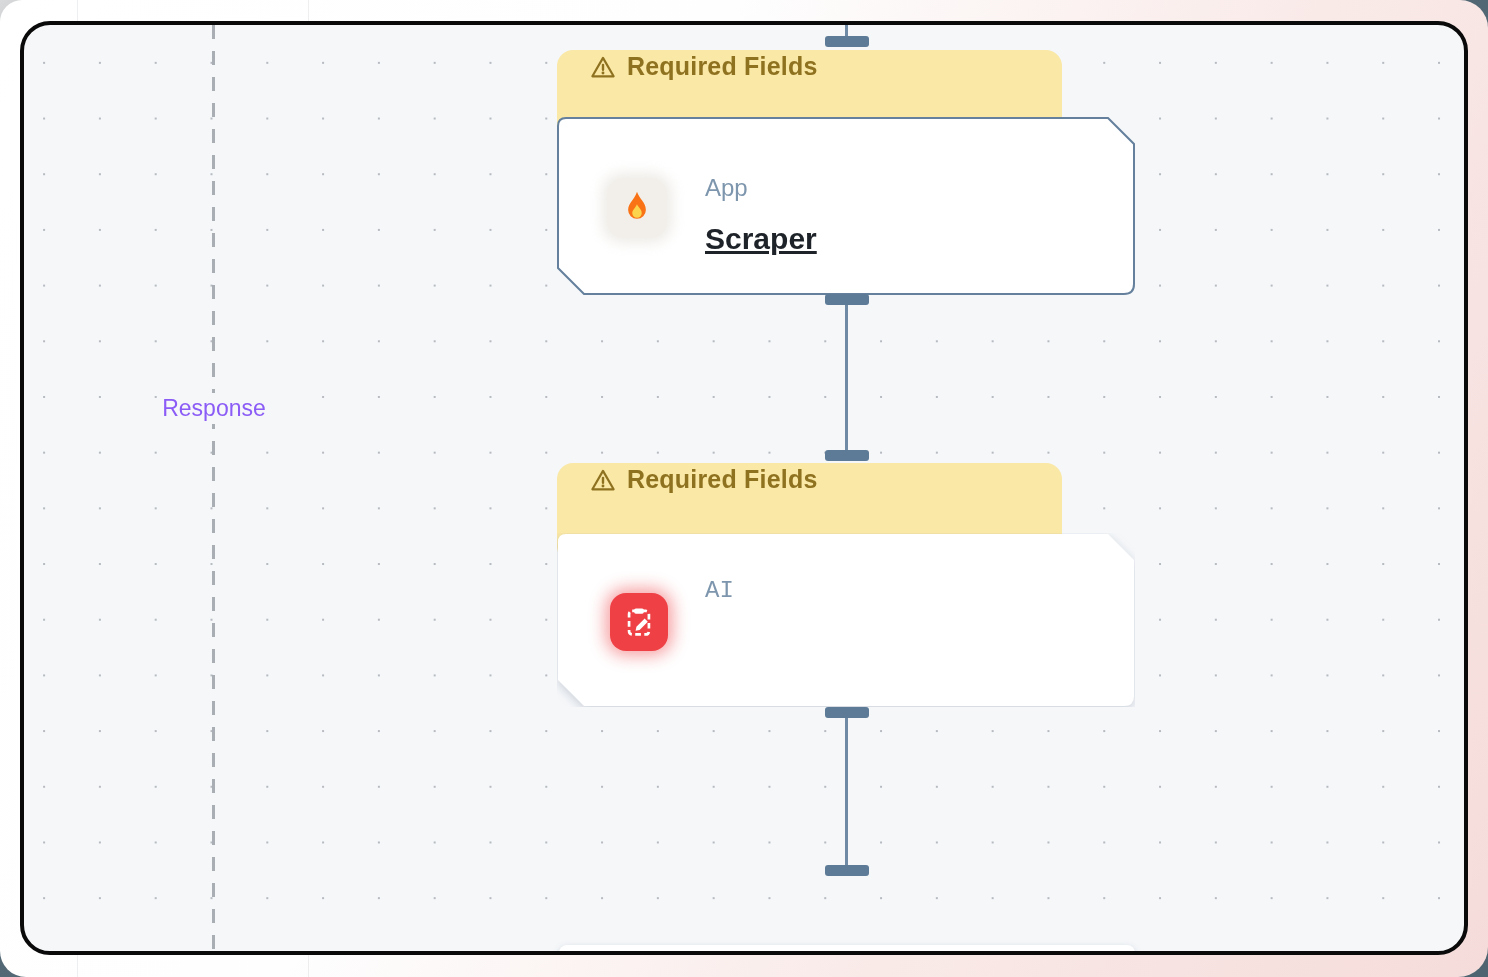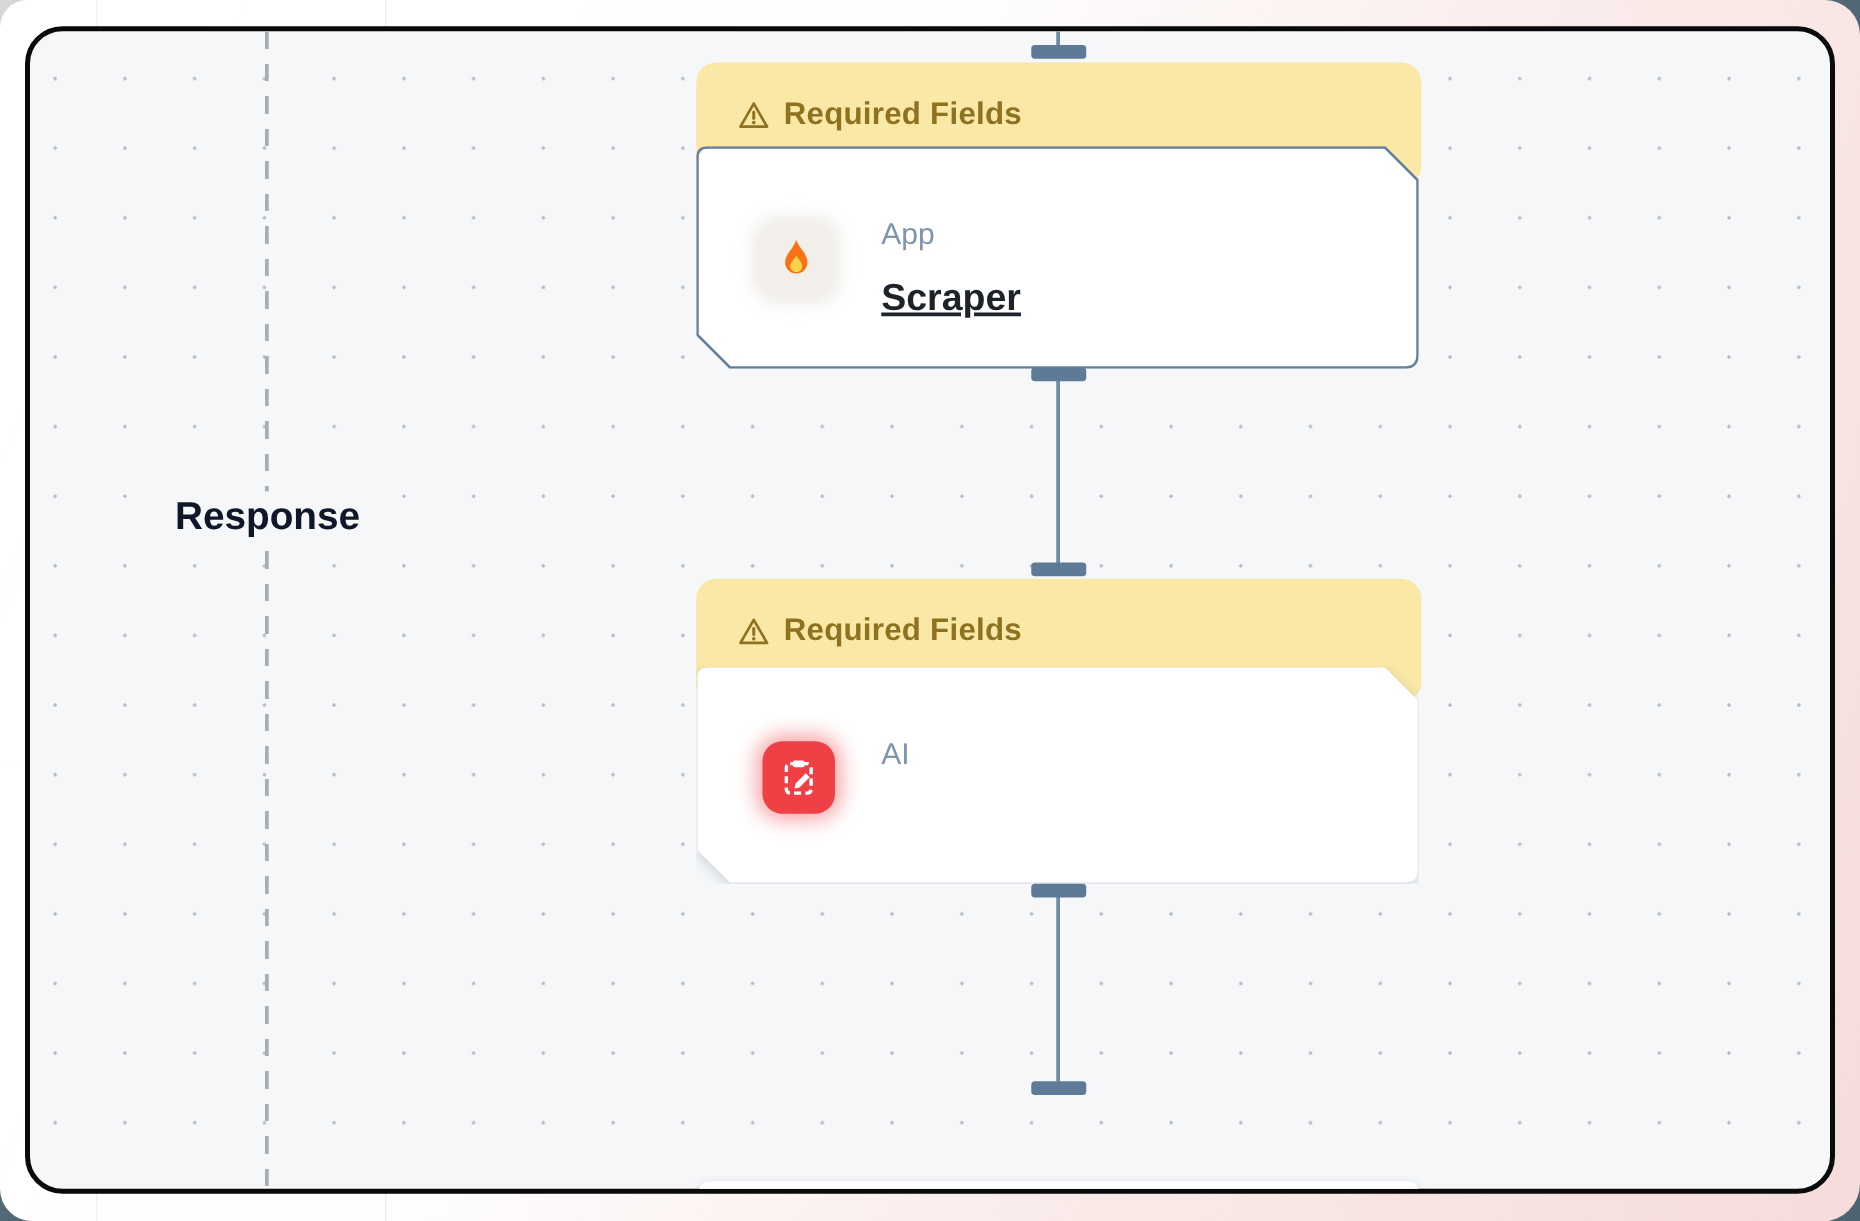"Required Fields" .node-banner { padding: 27px 0 0 33px -> 2px 0 0 33px; width: 580px -> 505px }
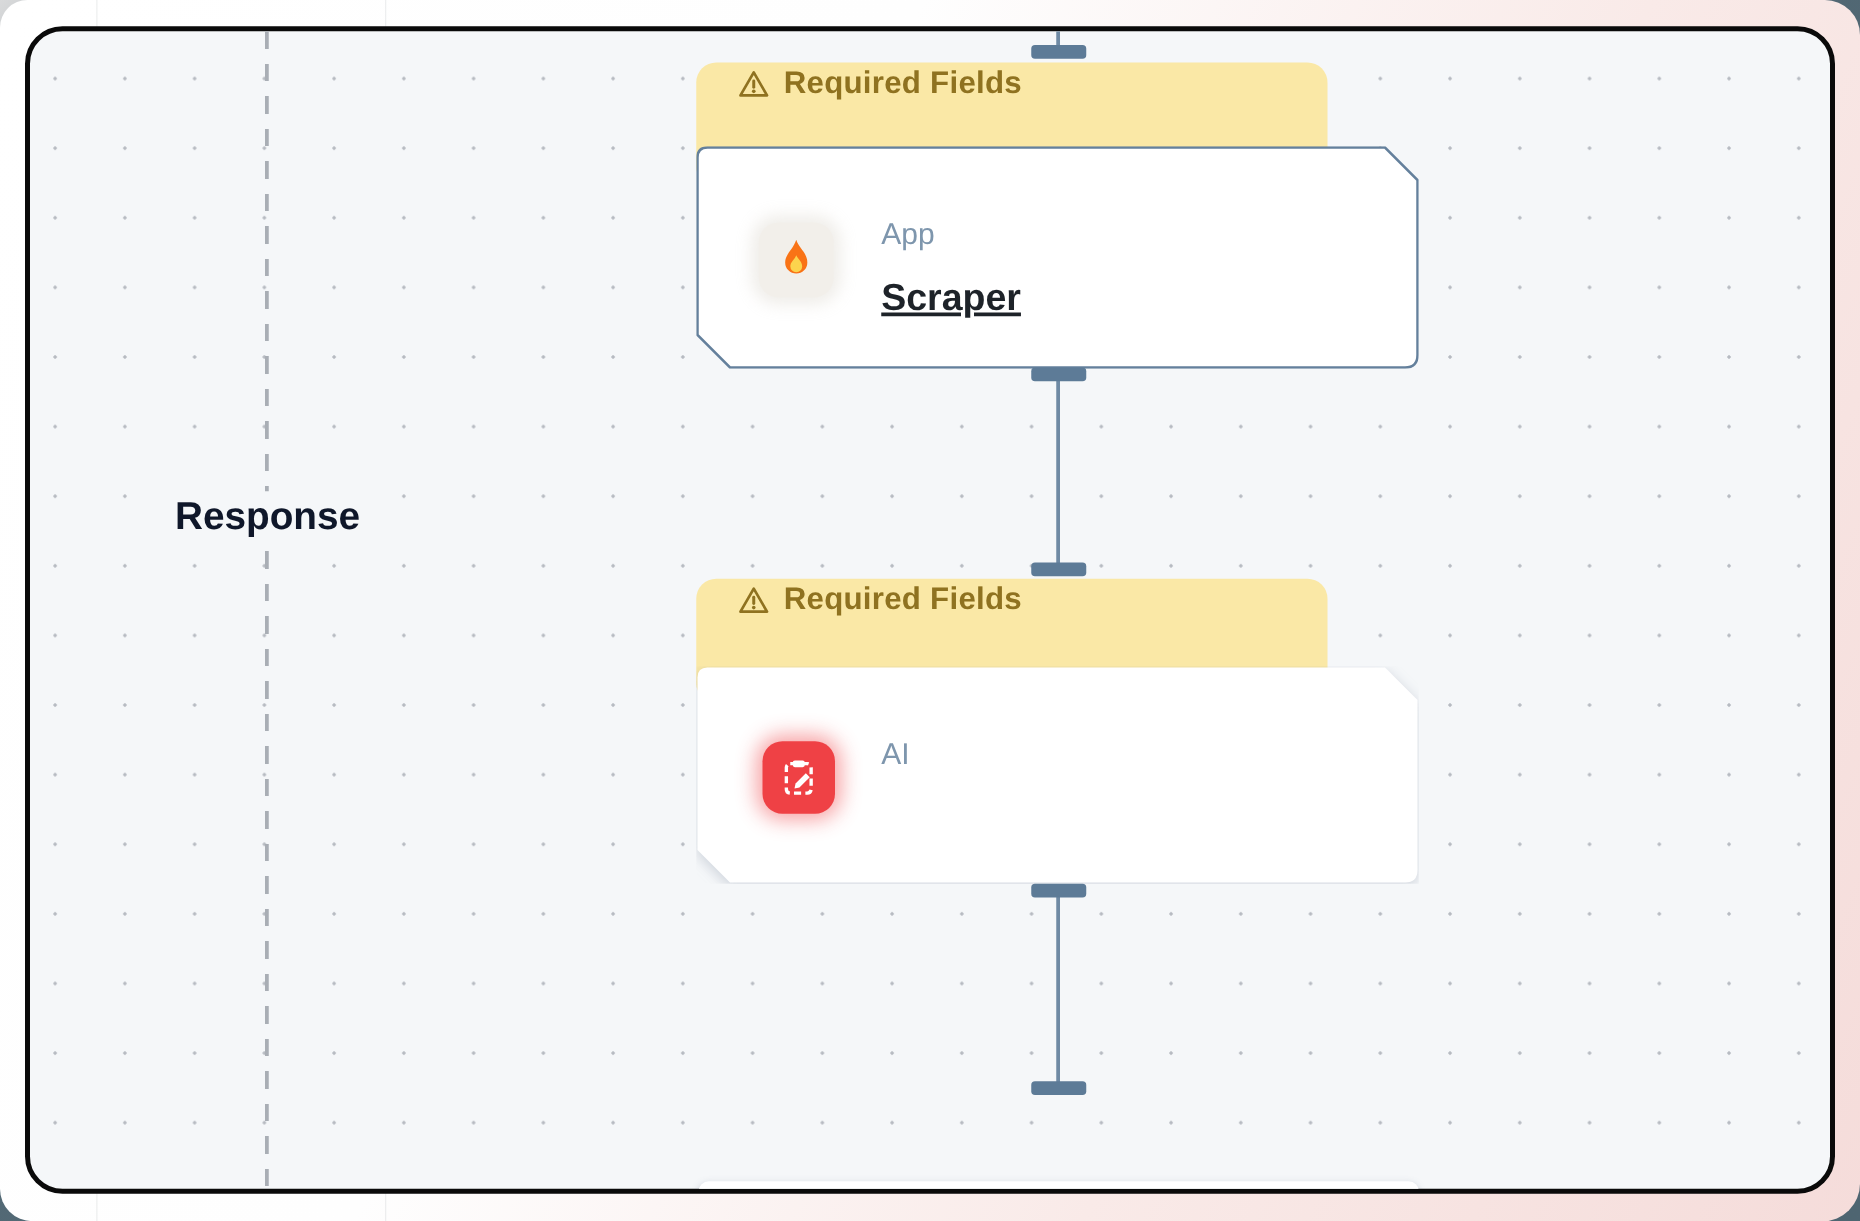"Response" .lane-label { color: #0f172a -> #8b5cf6; font-size: 31px -> 23px; font-weight: bold -> none }
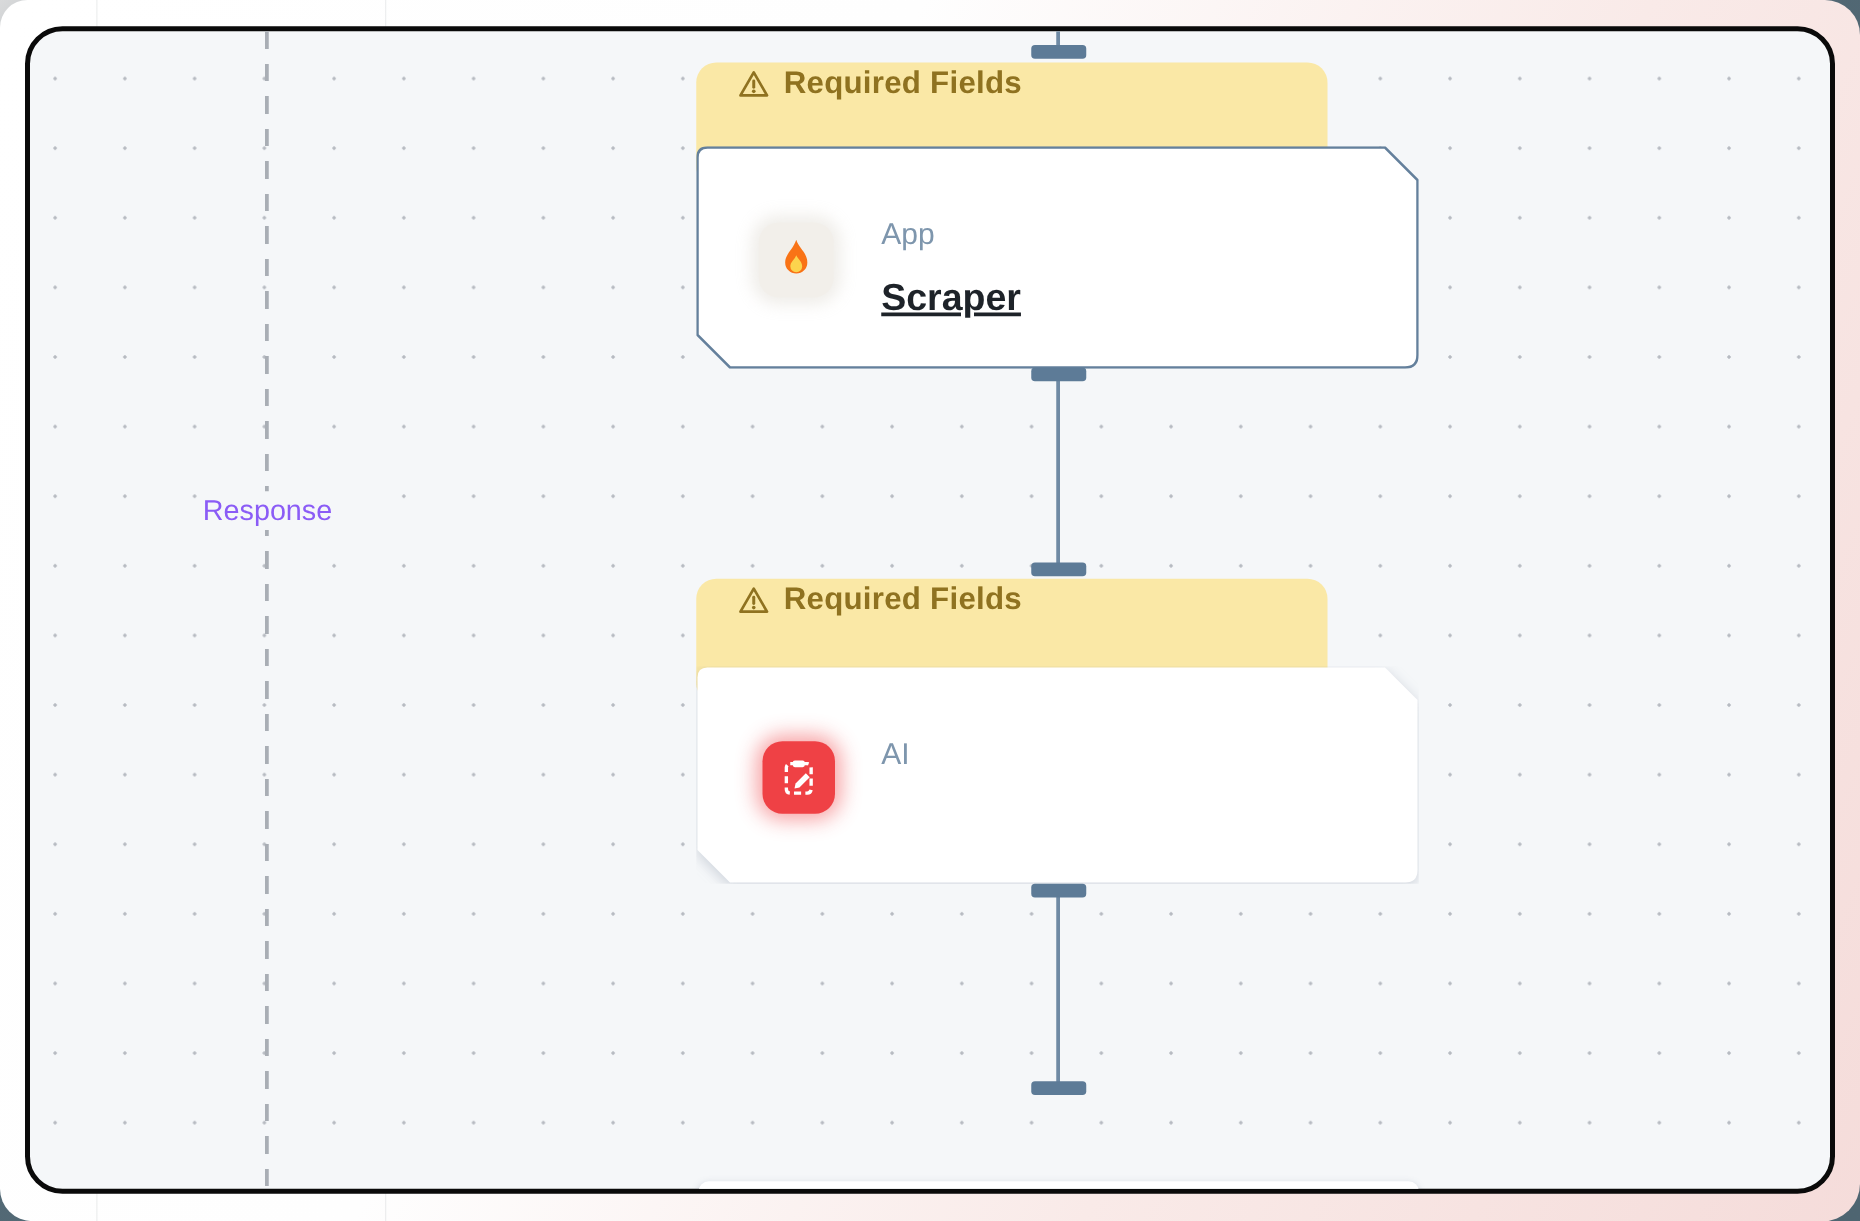"AI" div.node-cat { font-family: none -> Liberation Mono, monospace; top: 127px -> 114px }
